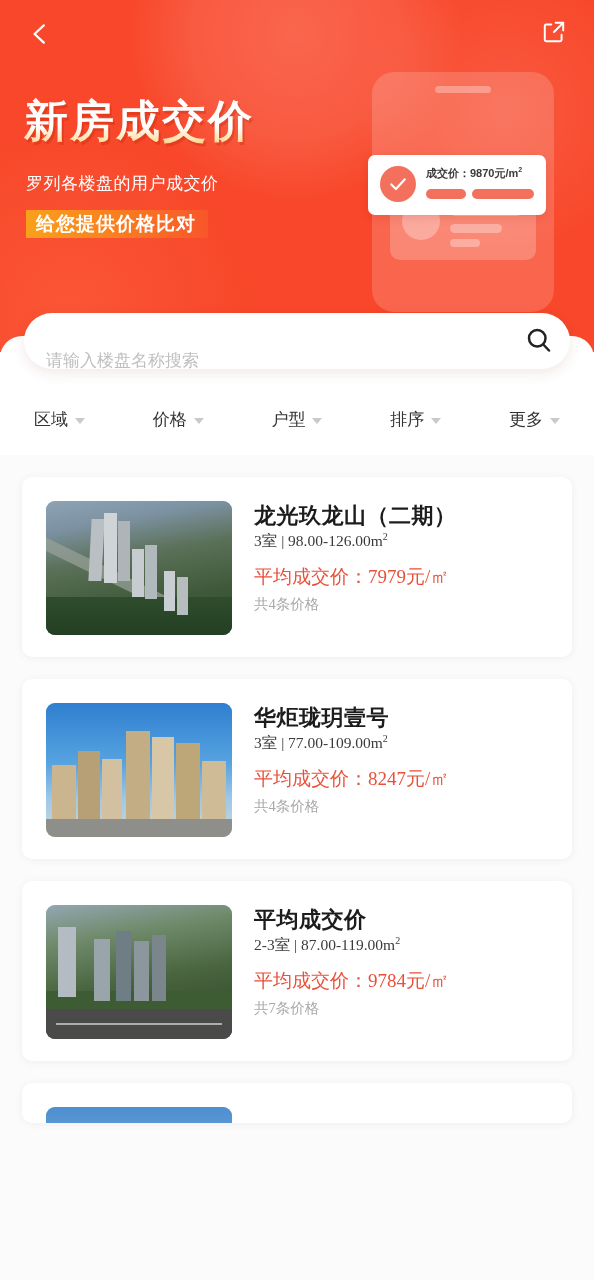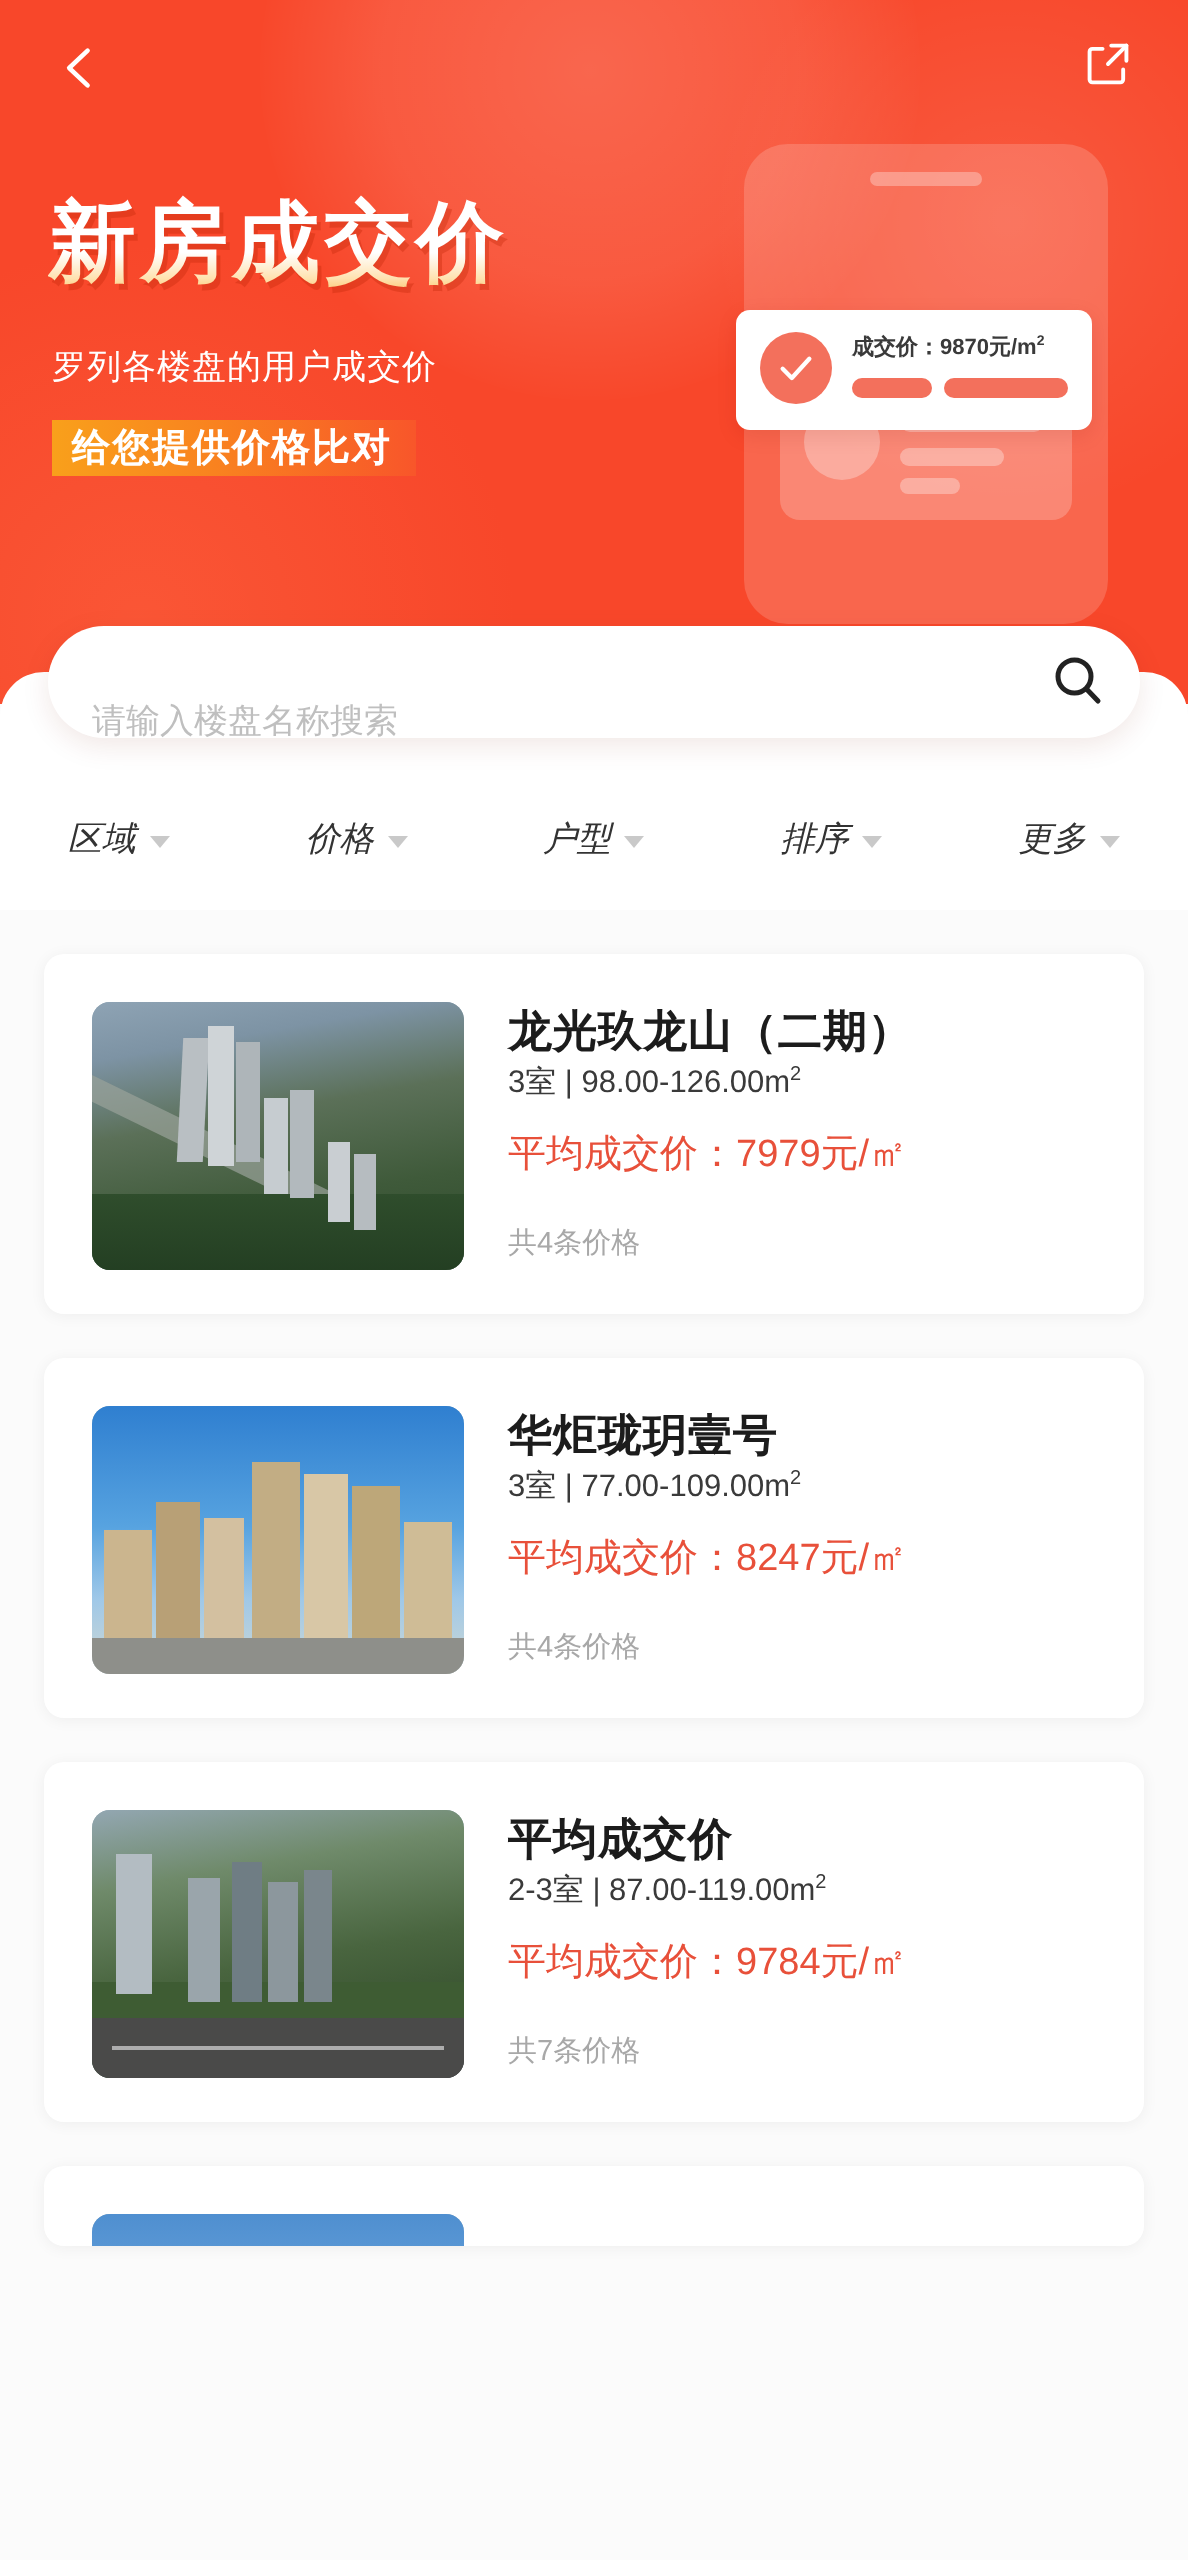"区域" .filter-item { font-style: italic -> none }
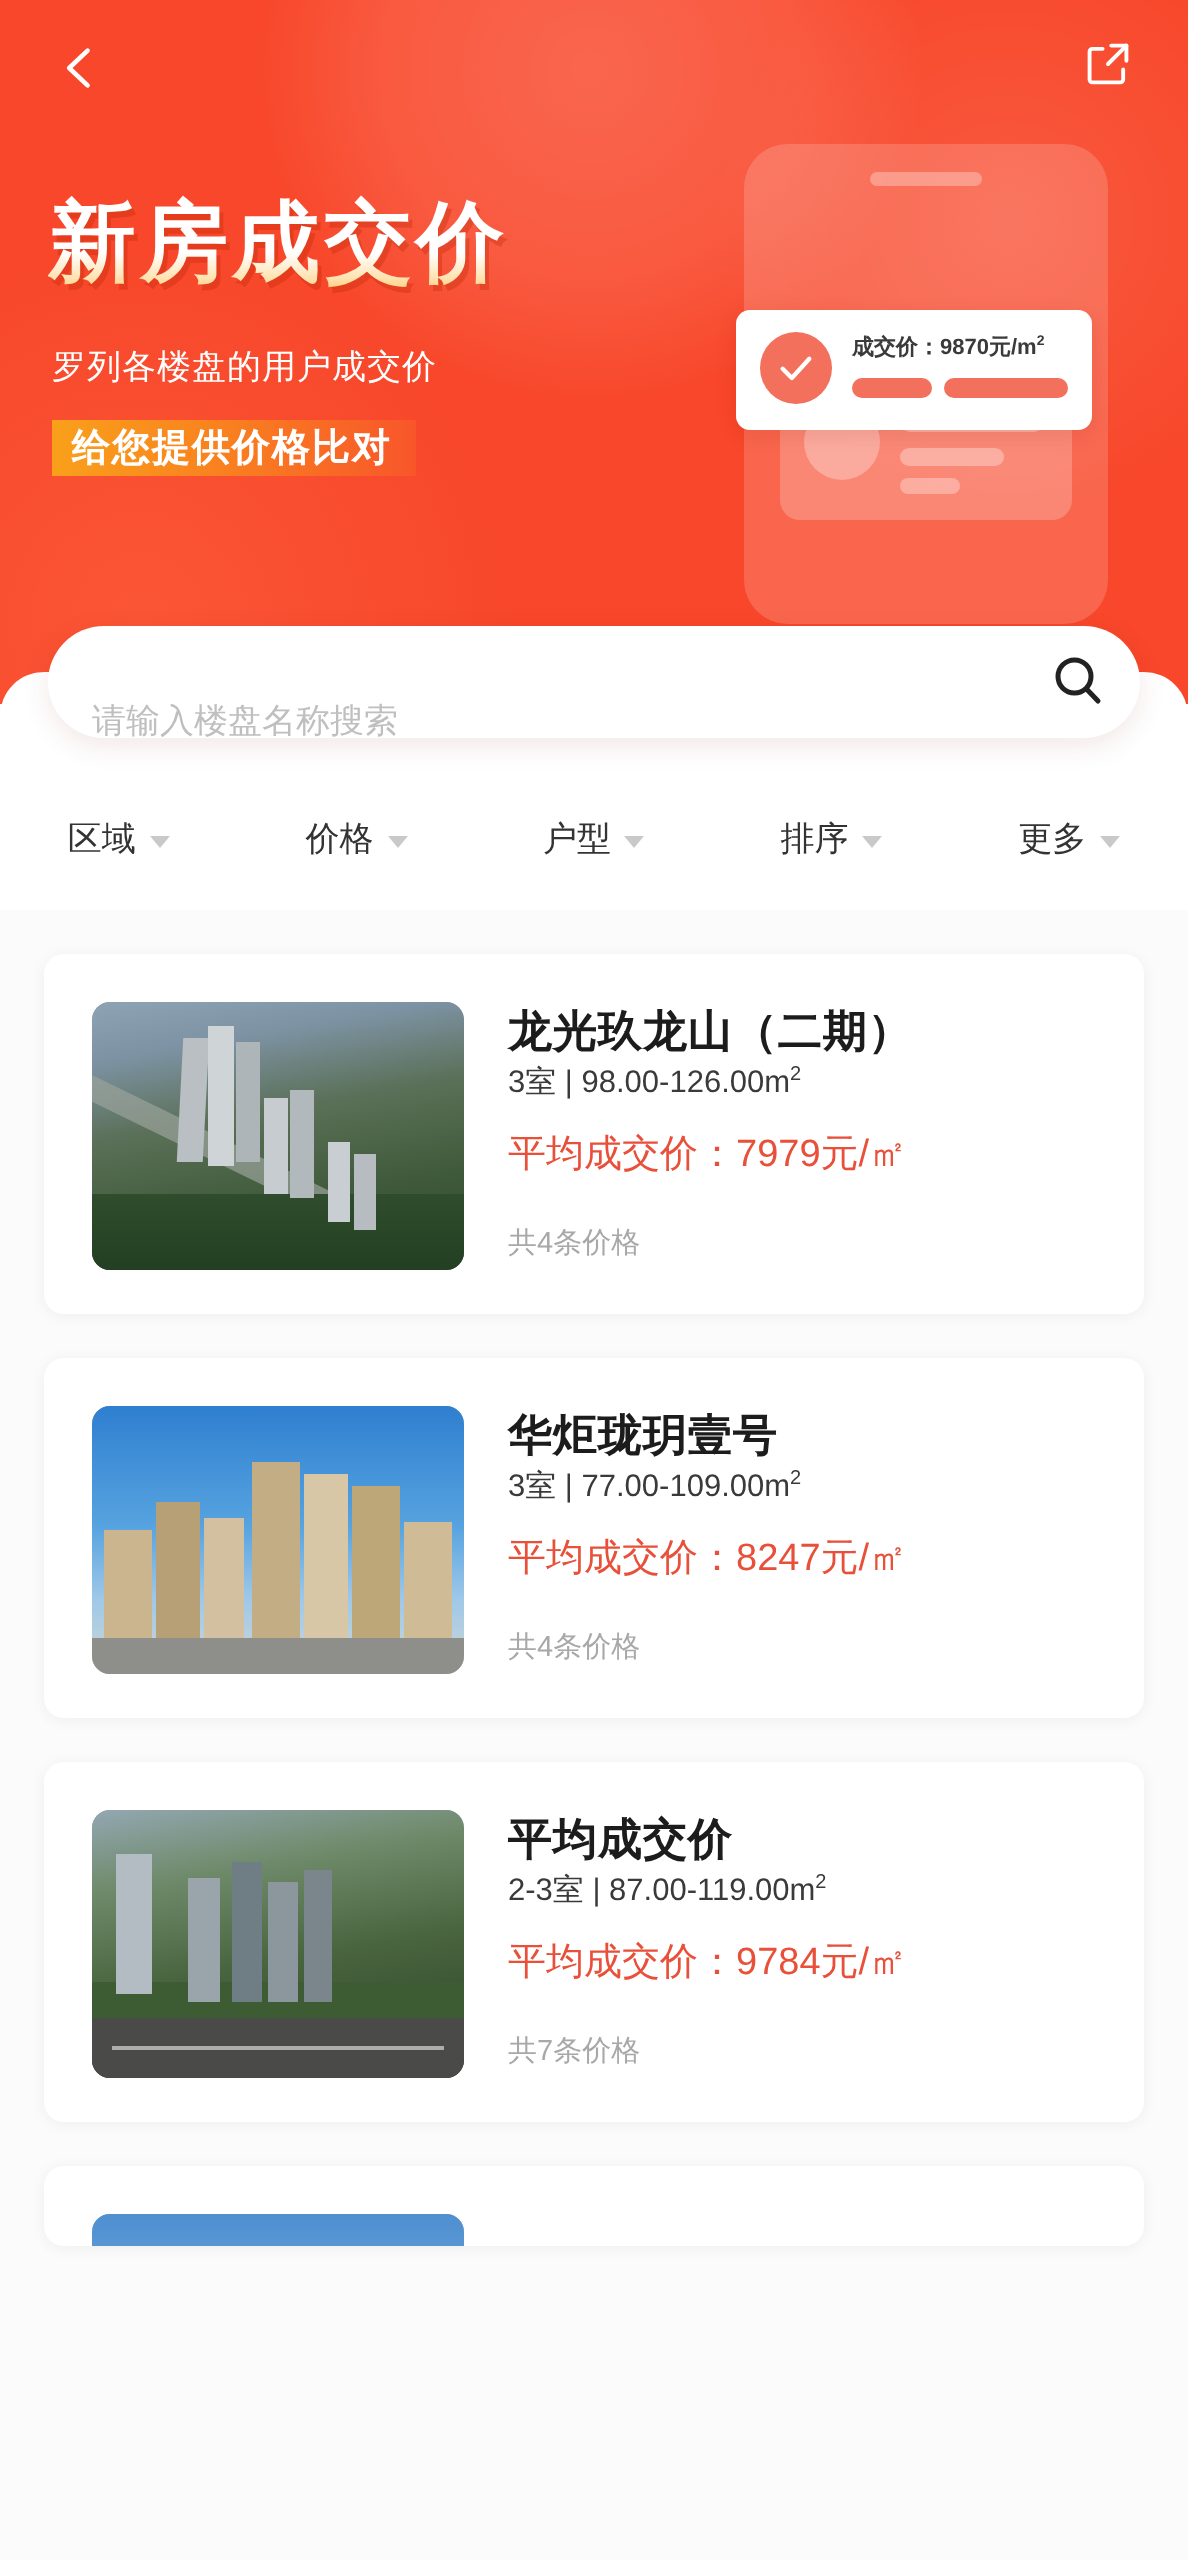"龙光玖龙山（二期）" .card { font-family: none -> Liberation Serif, serif }
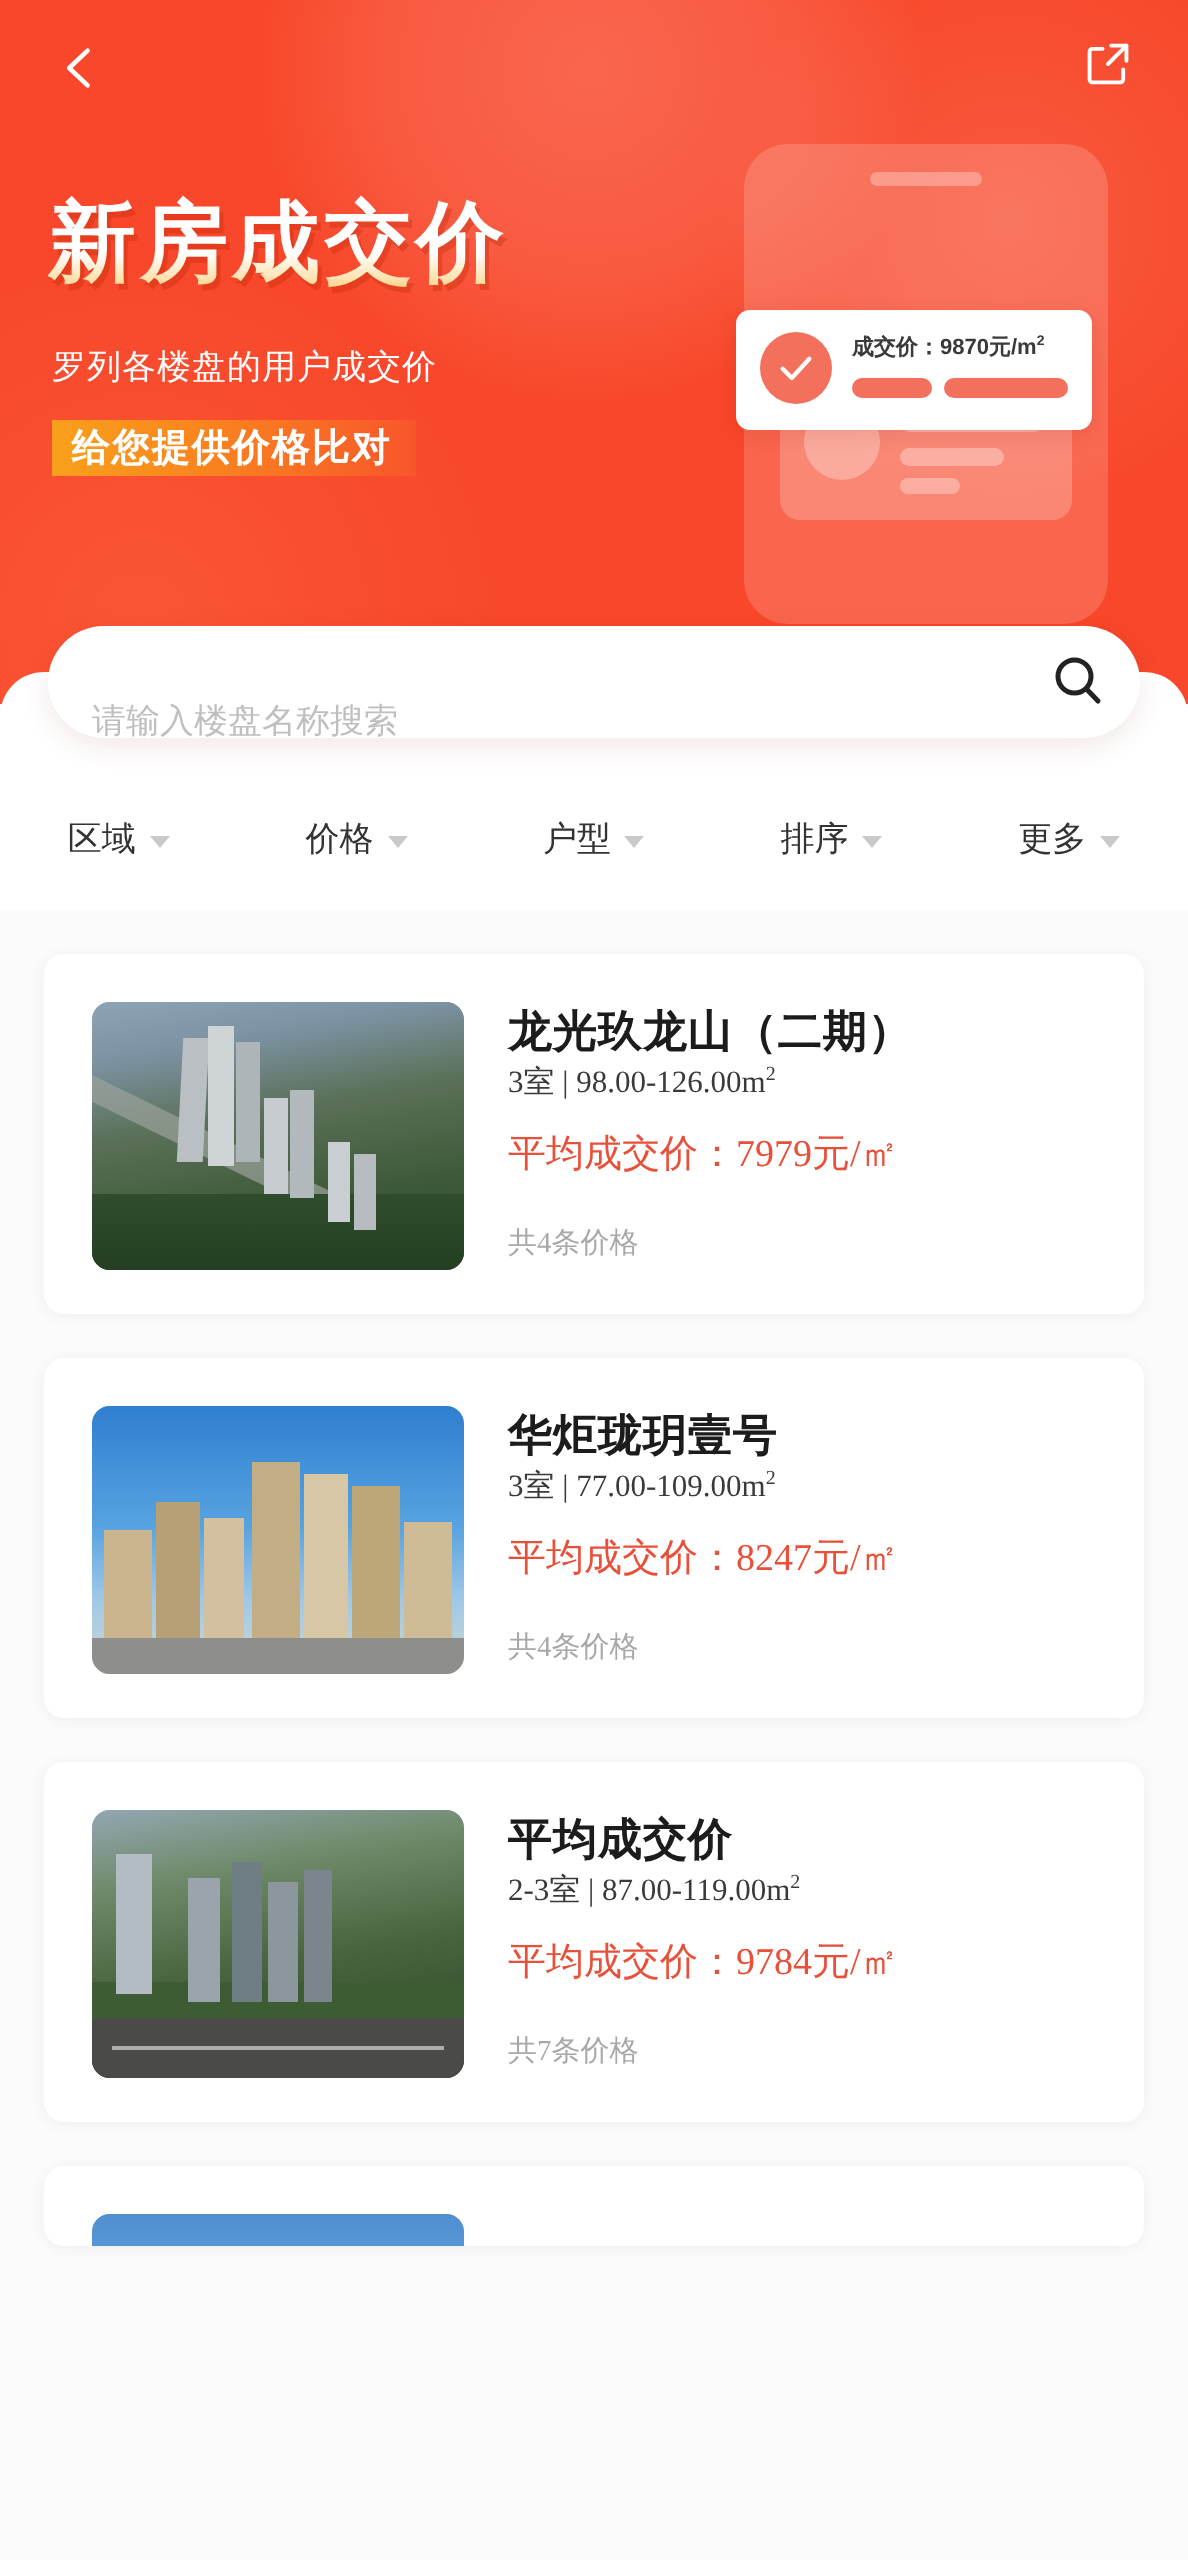"共4条价格" .card-count { margin-top: 22px -> 5px }
